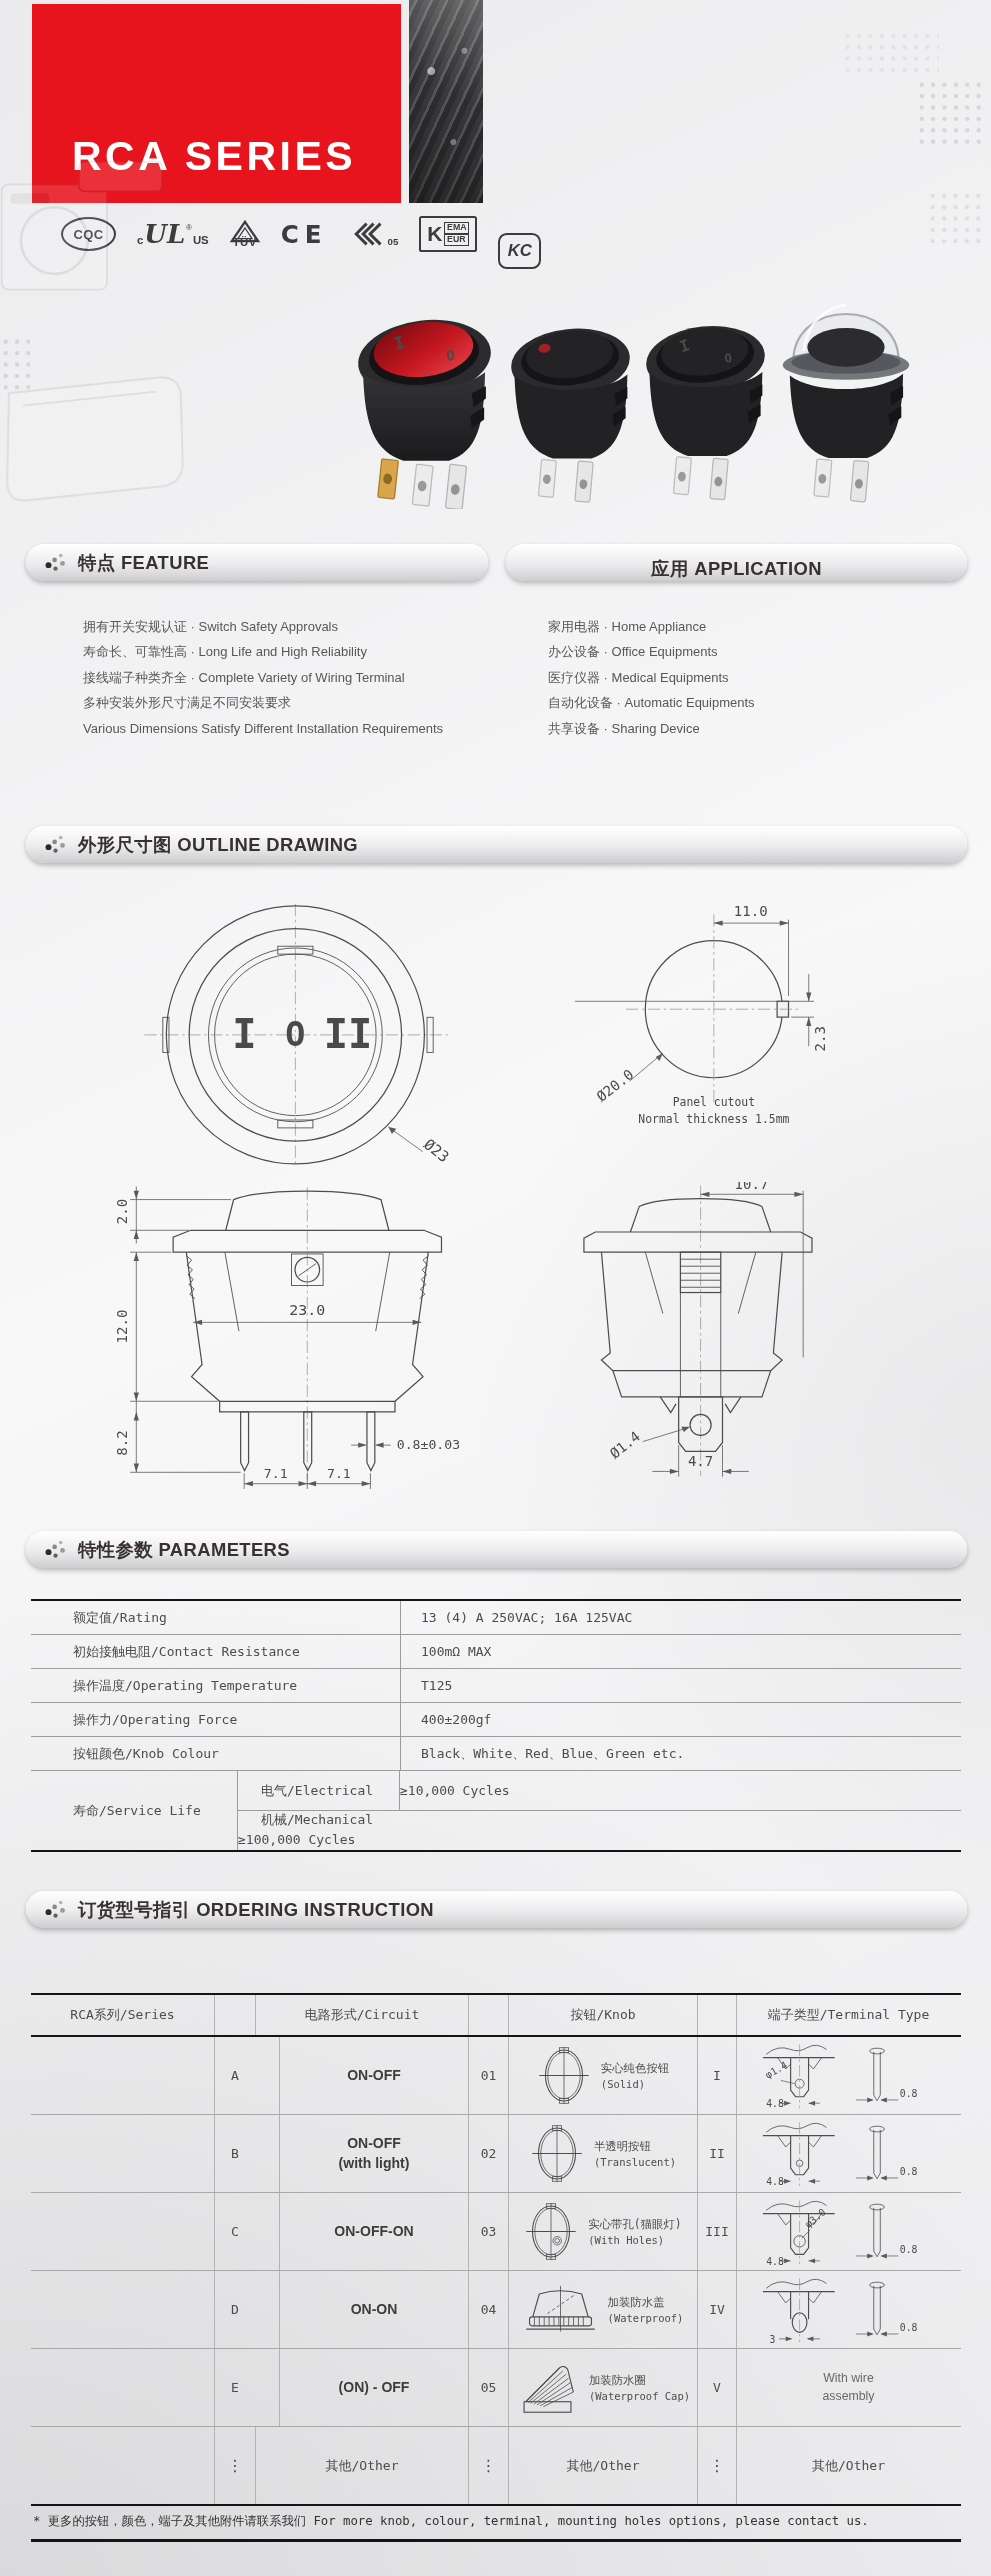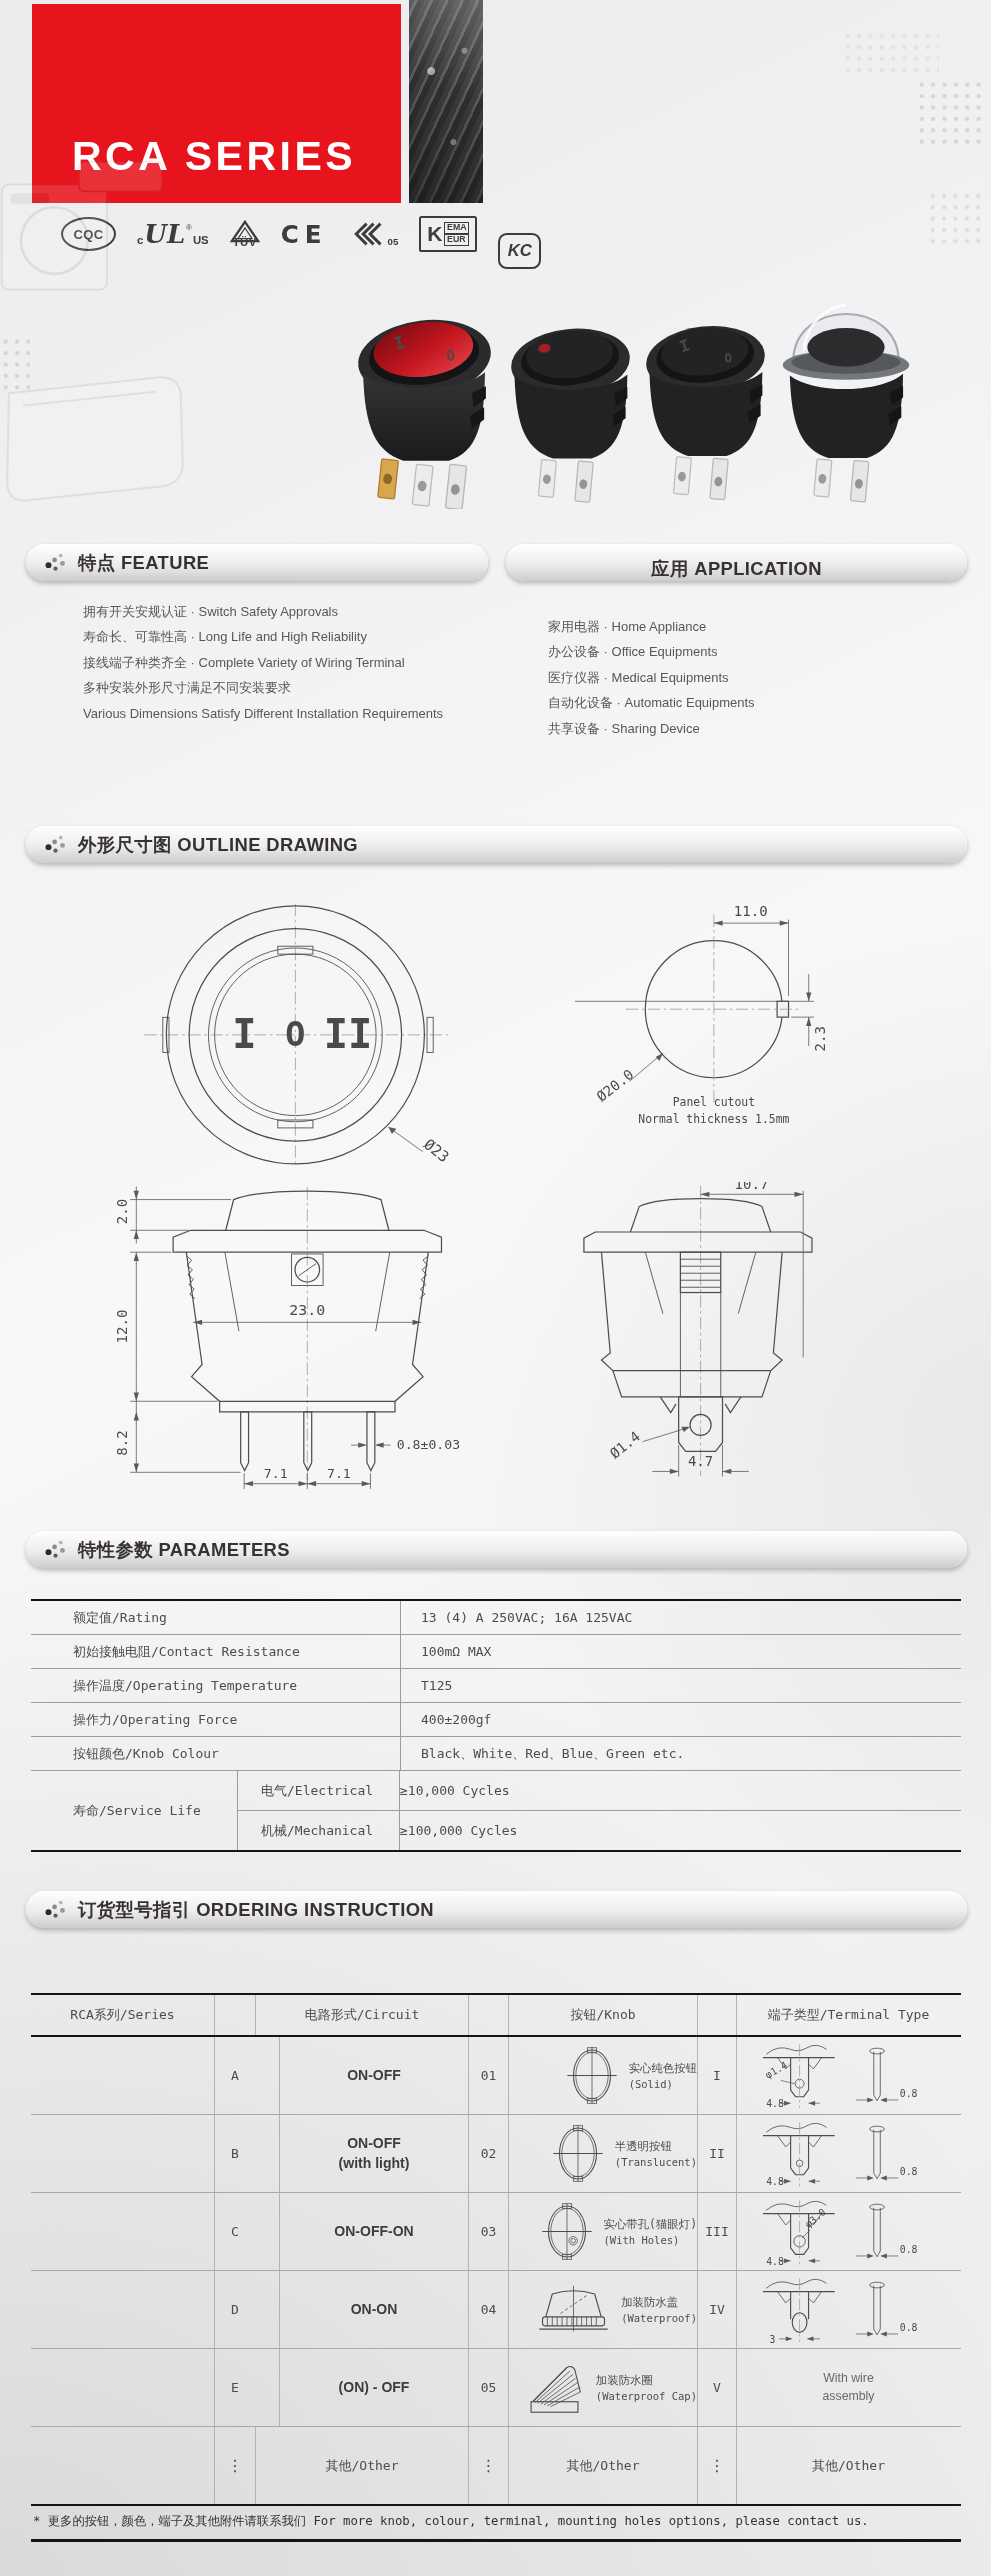"拥有开关安规认证 · Switch Safety Approvals" div.flist { top: 599px -> 614px }
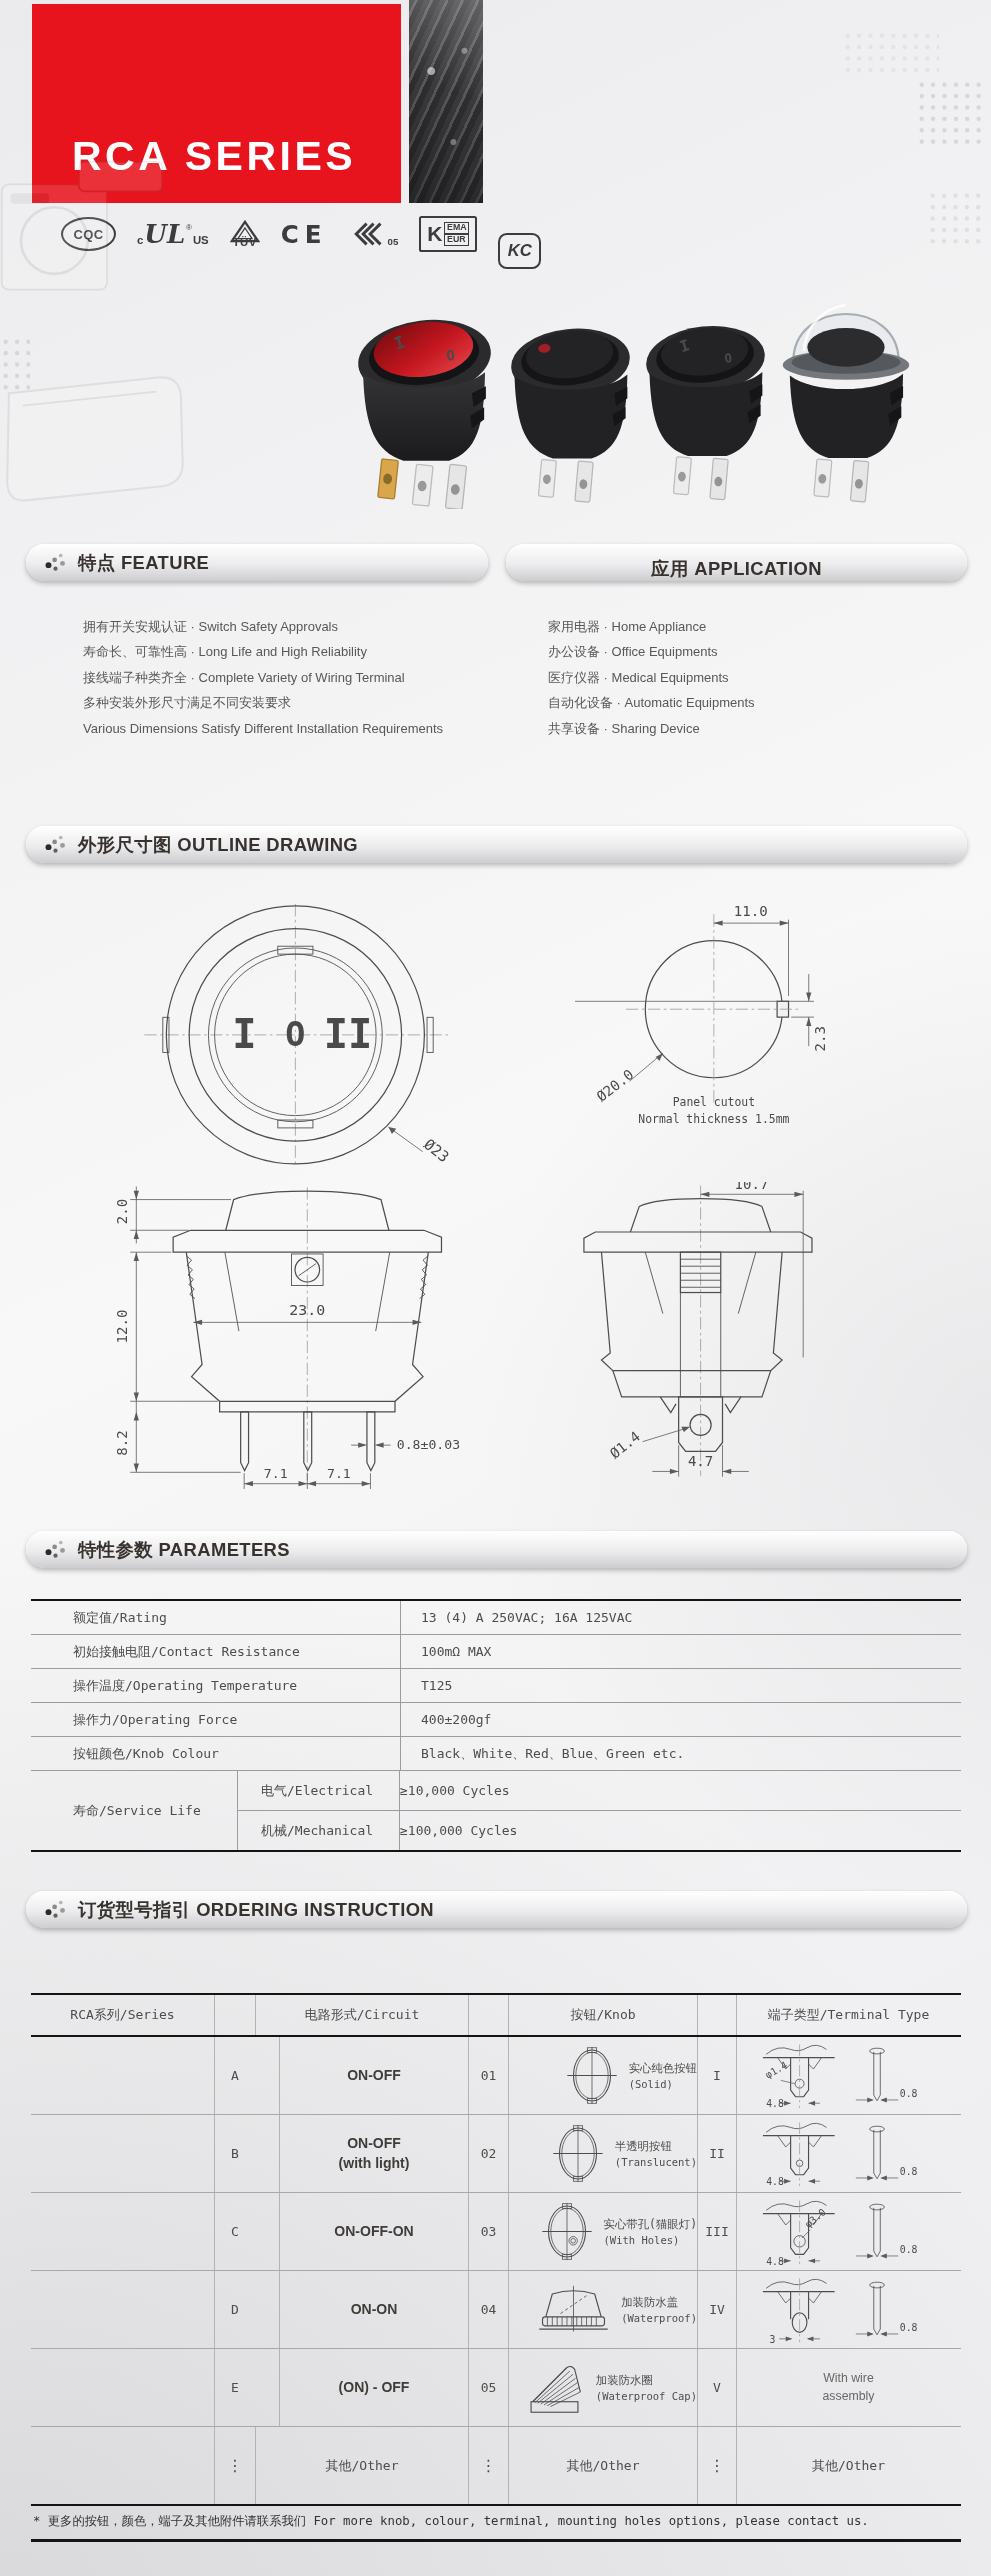"机械/Mechanical" .b-top { flex-direction: none -> column }
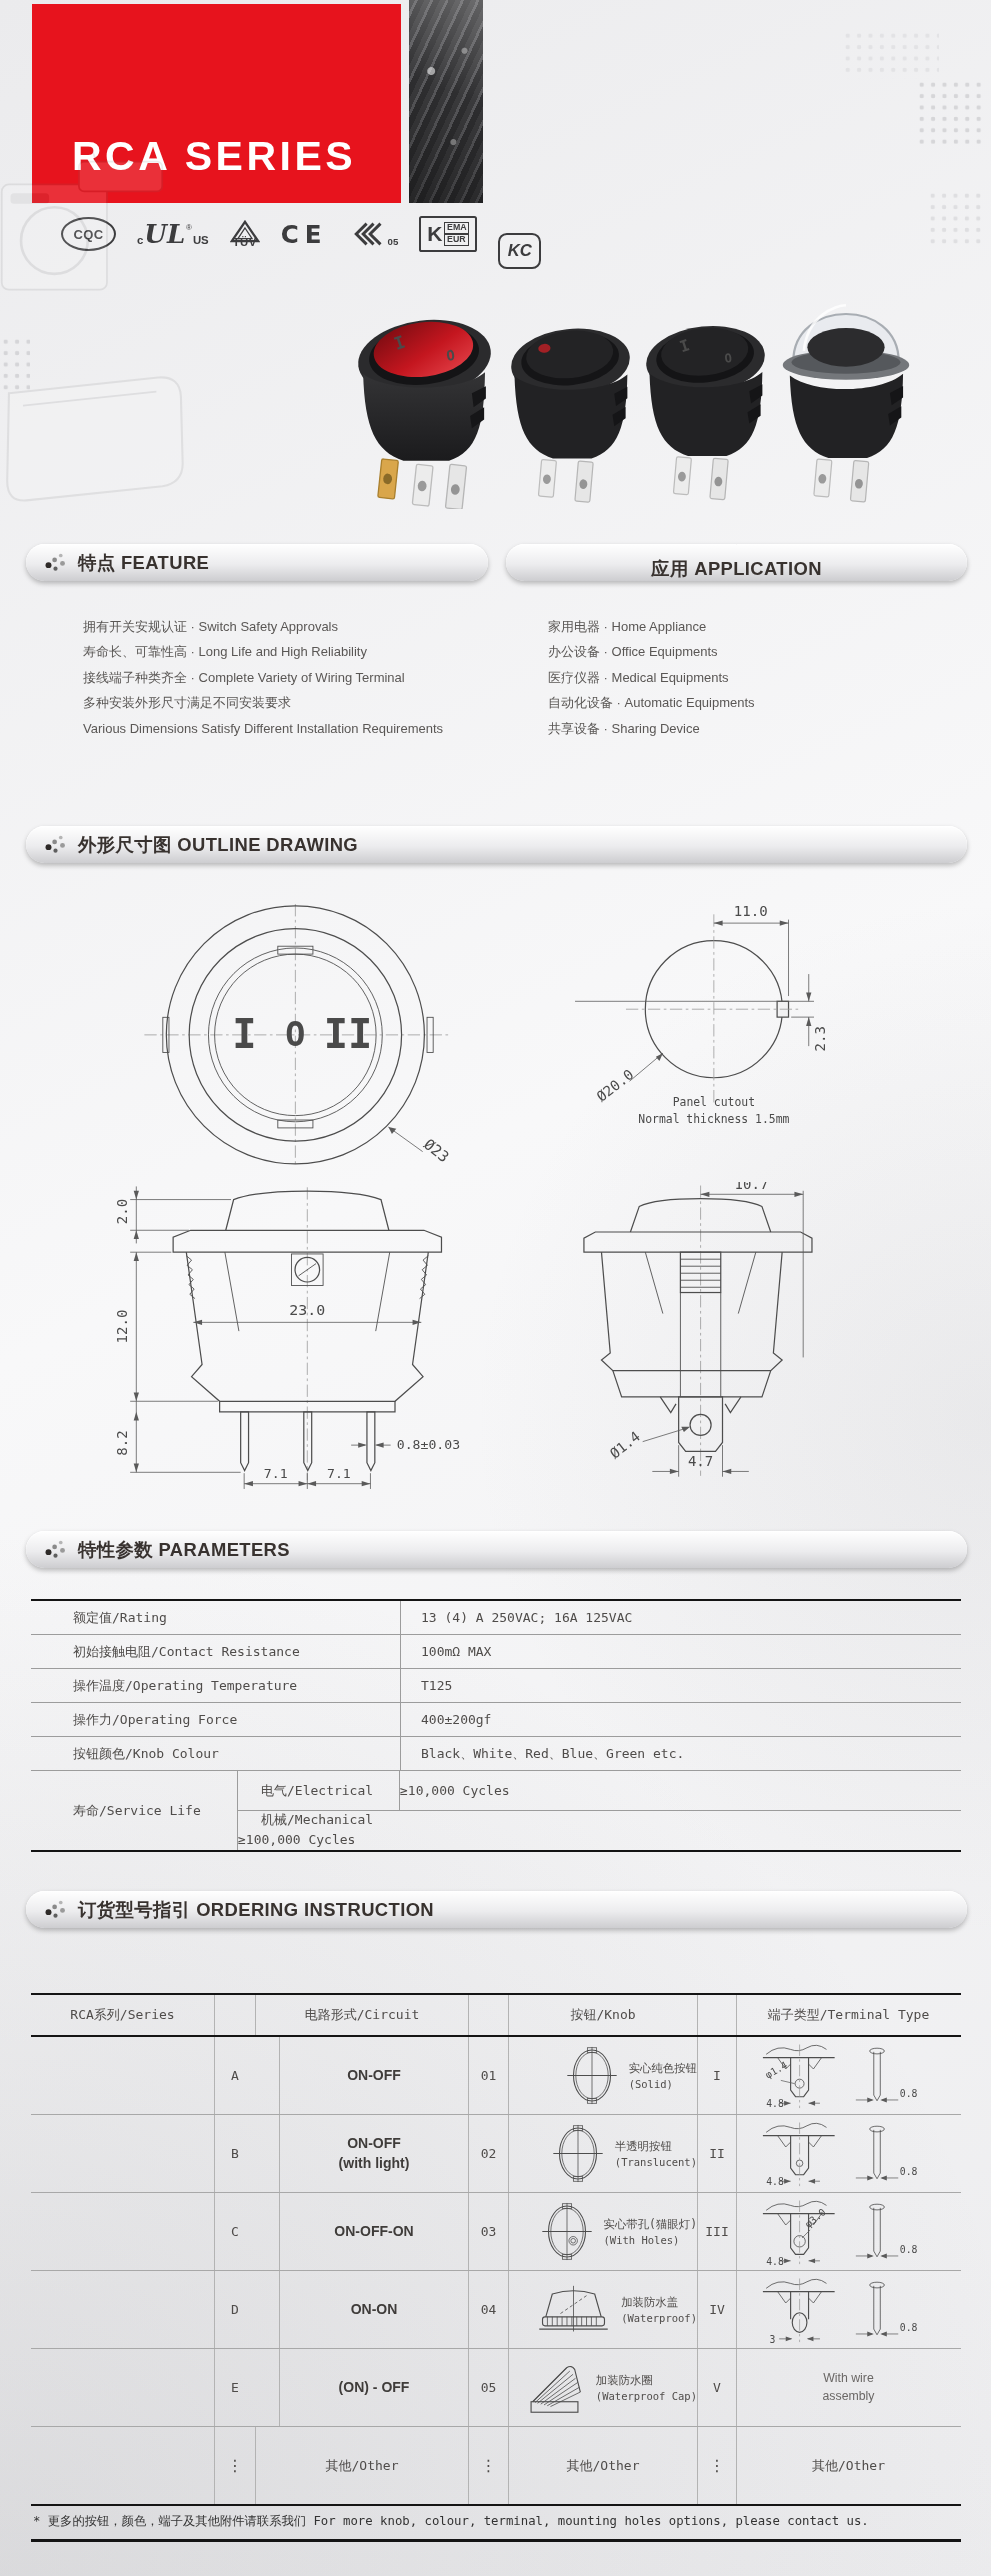"实心纯色按钮" .knobcell { justify-content: flex-end -> none }
